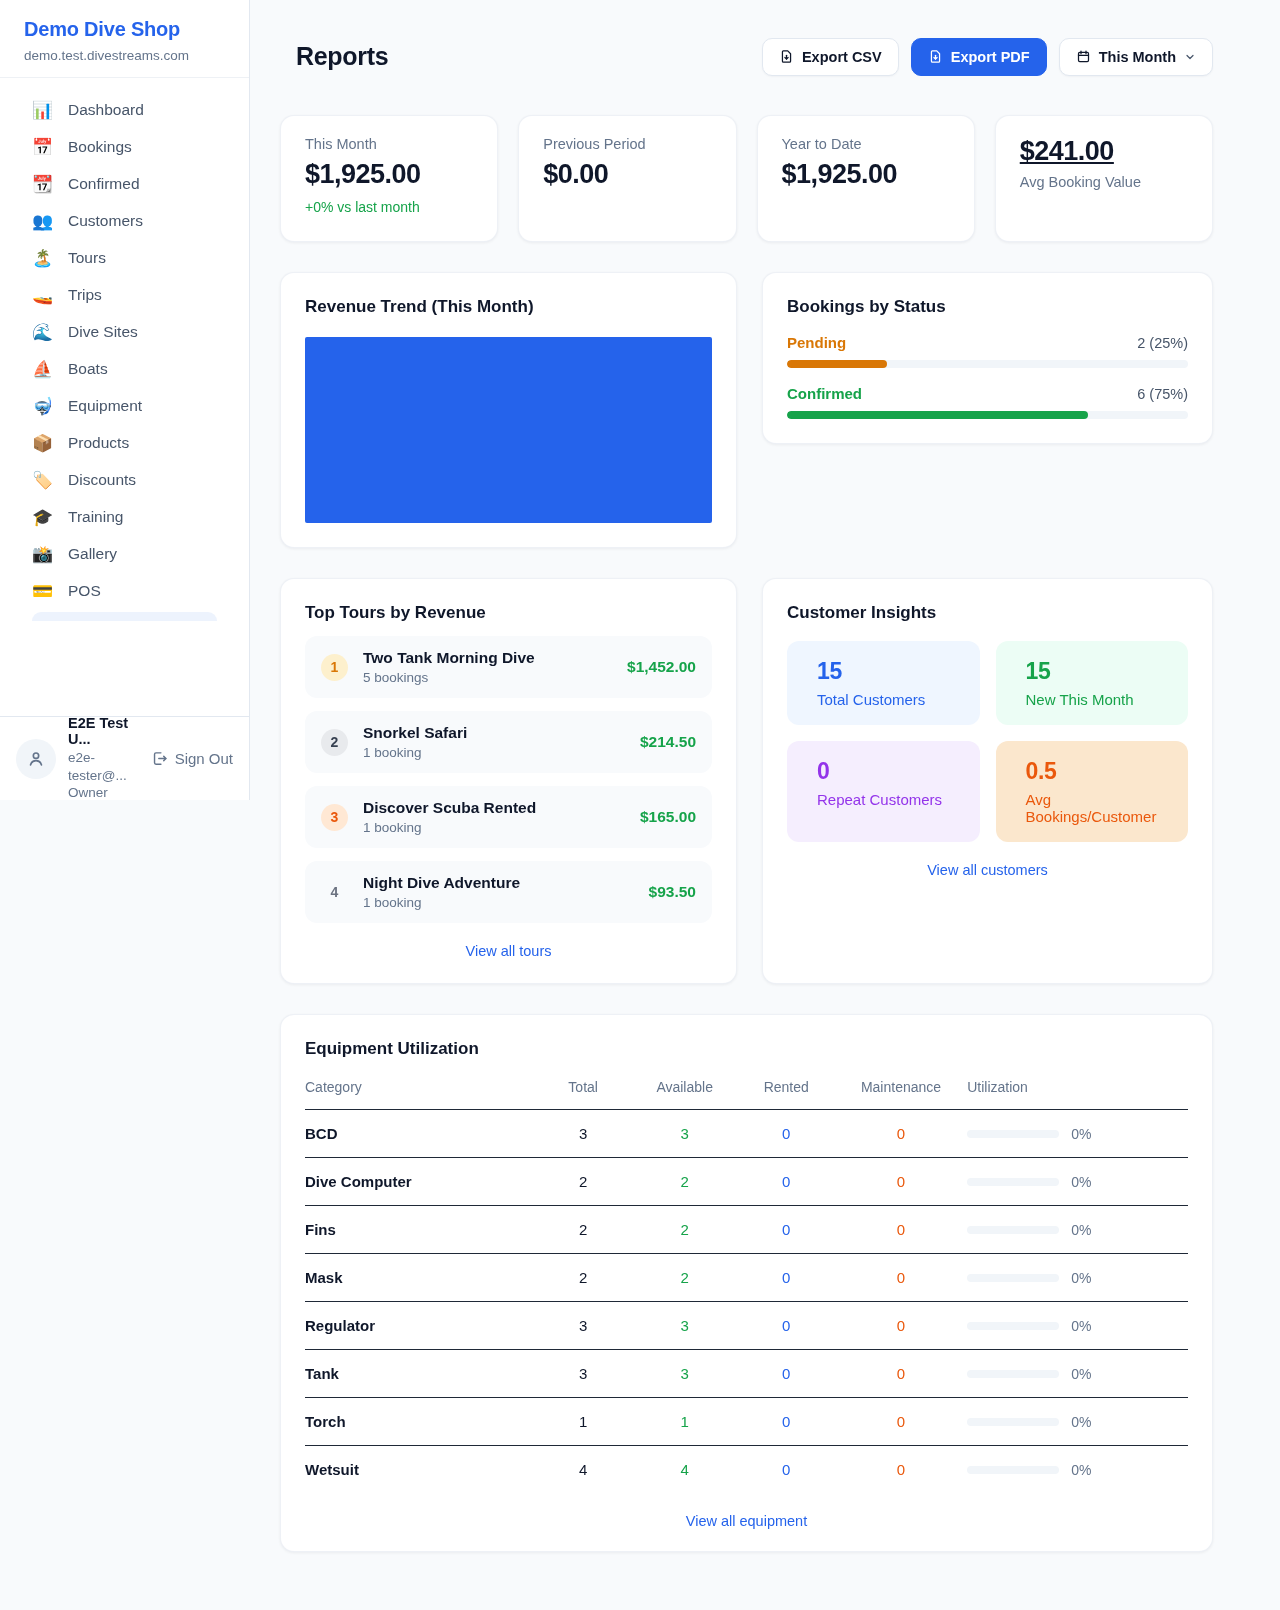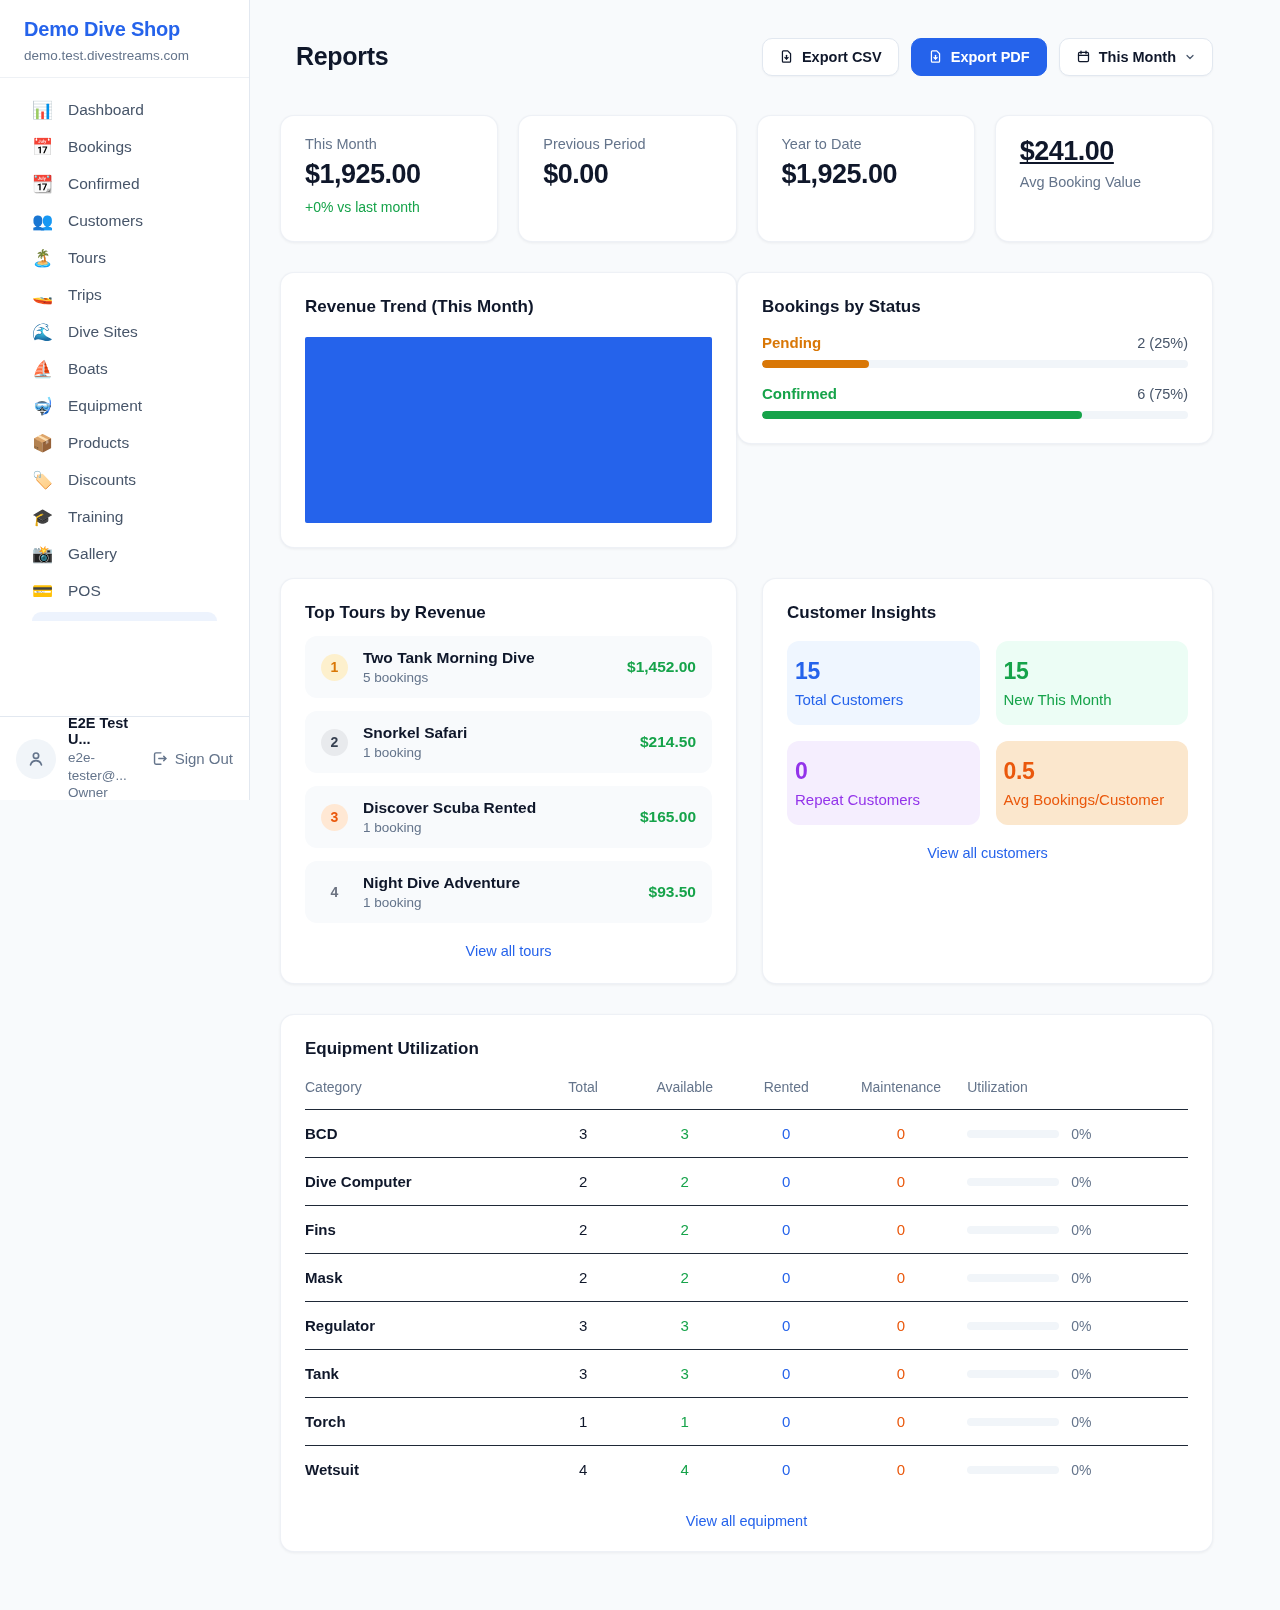"Revenue Trend (This Month)" .row2 { gap: none -> 25px }
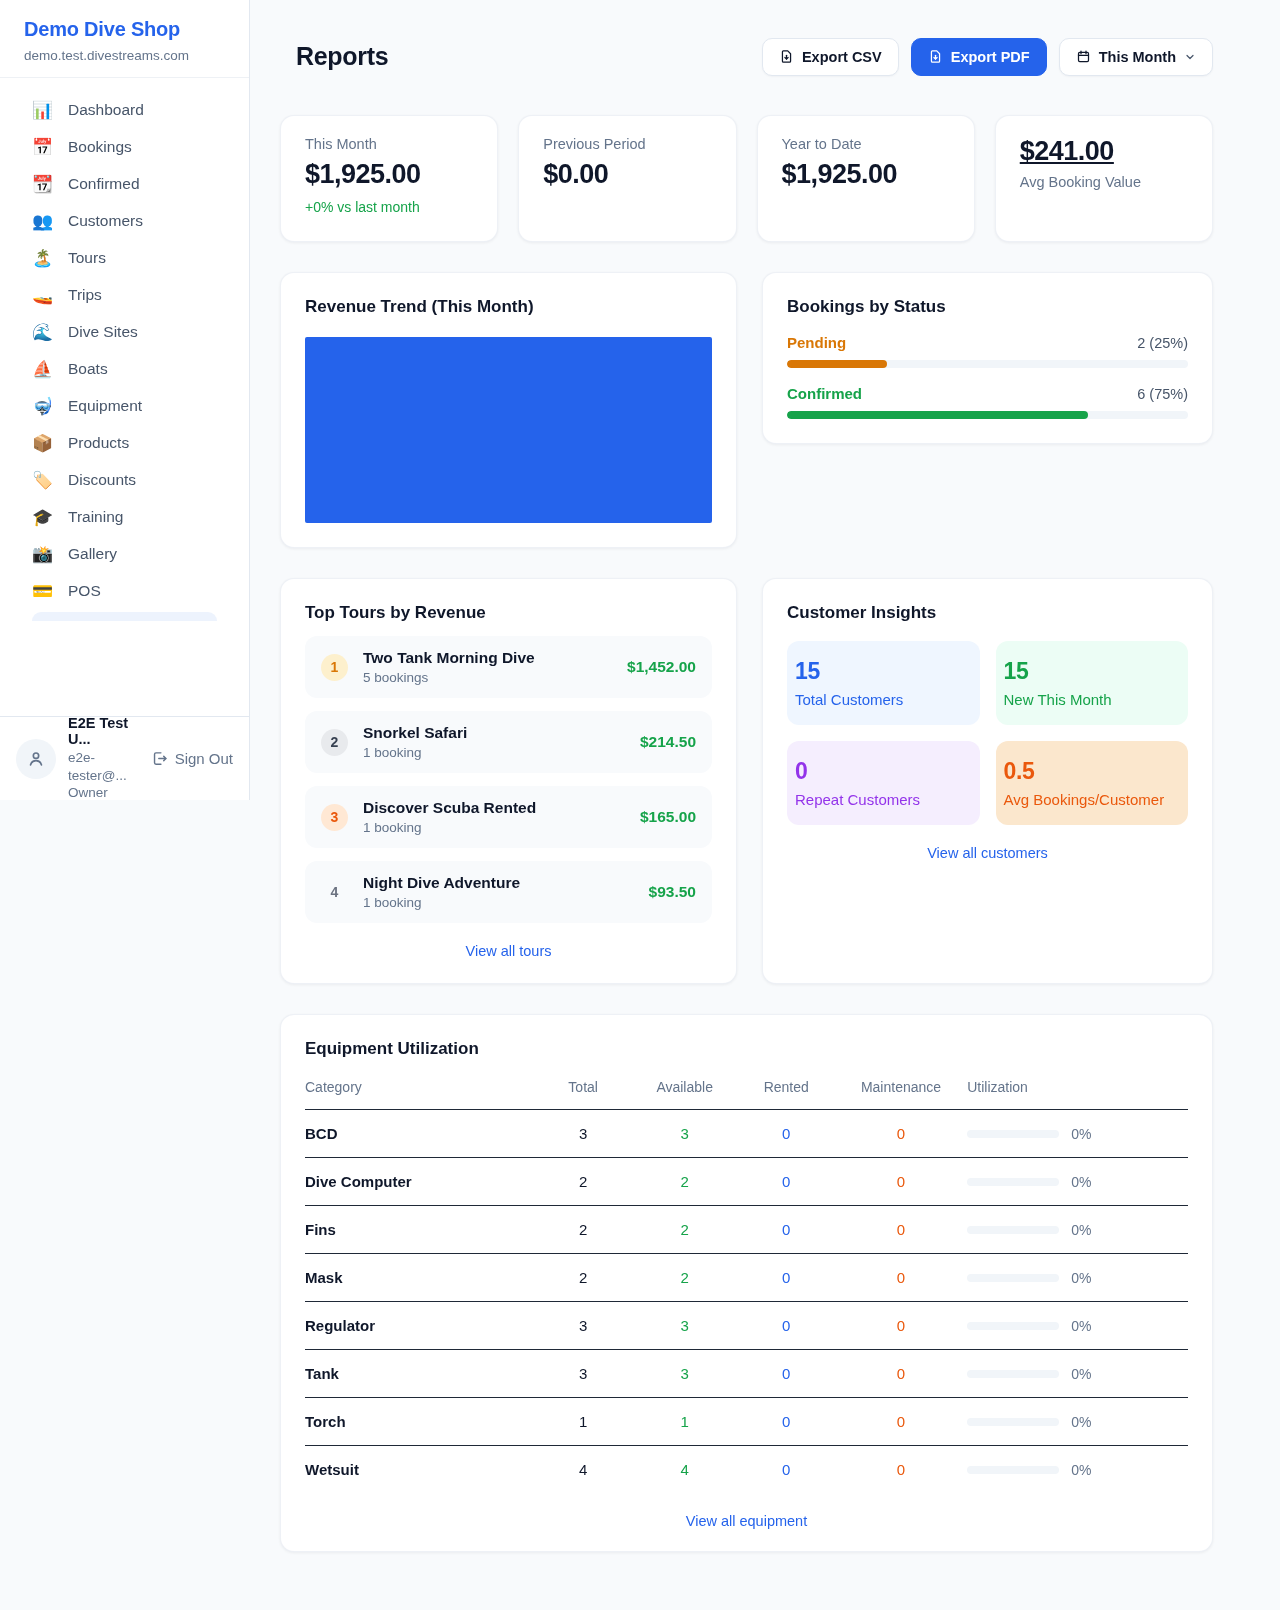"15" .tile { padding: 17px 8px -> 17px 30px }
